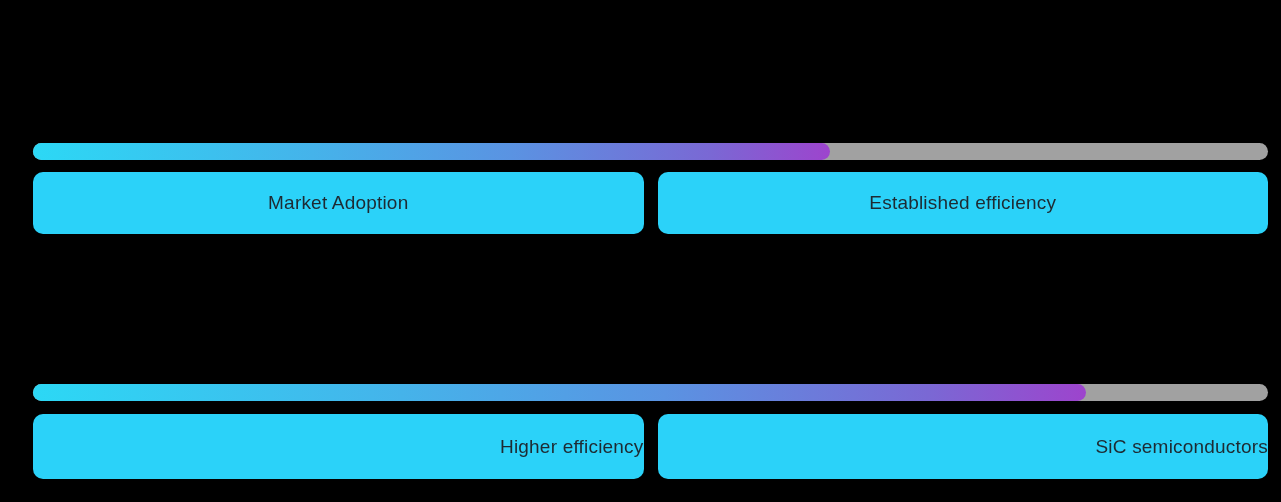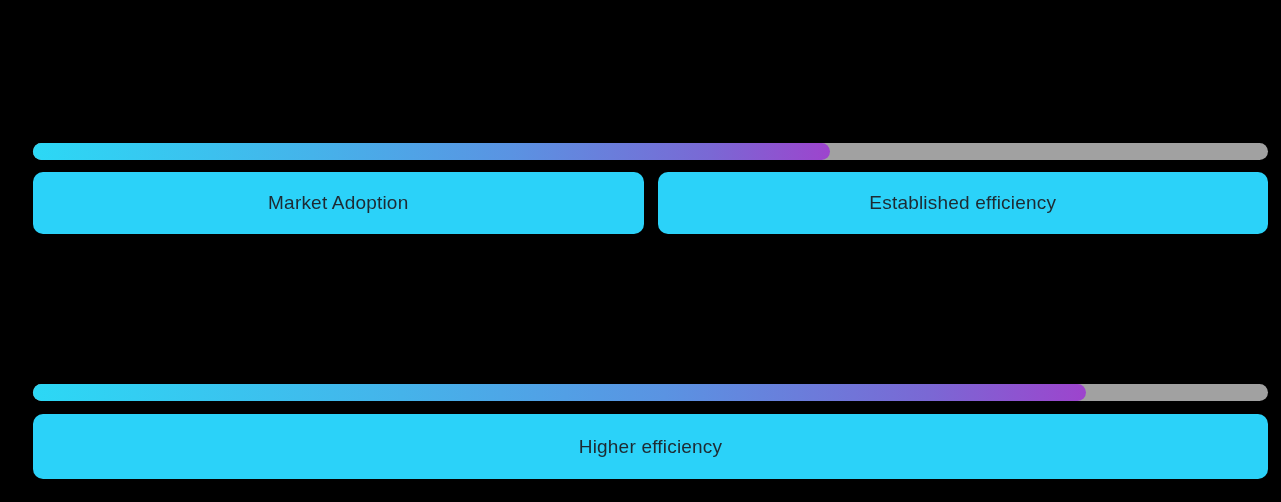"Higher efficiency" .section-bottom .card { justify-content: none -> flex-end }
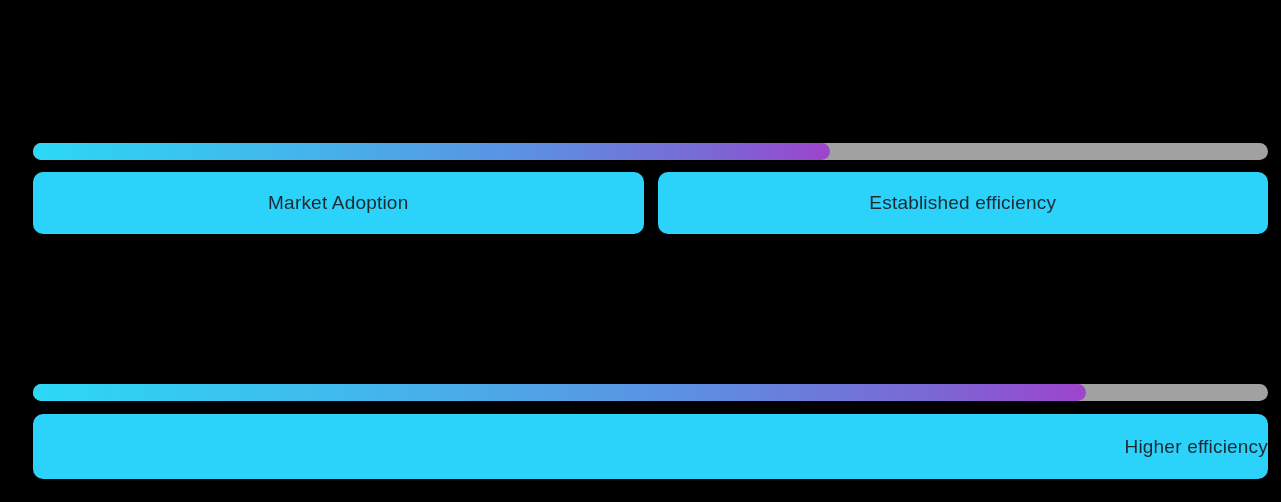"SiC semiconductors" div.card { html: none -> <div> <span>SiC semiconductors</span> </div> }
